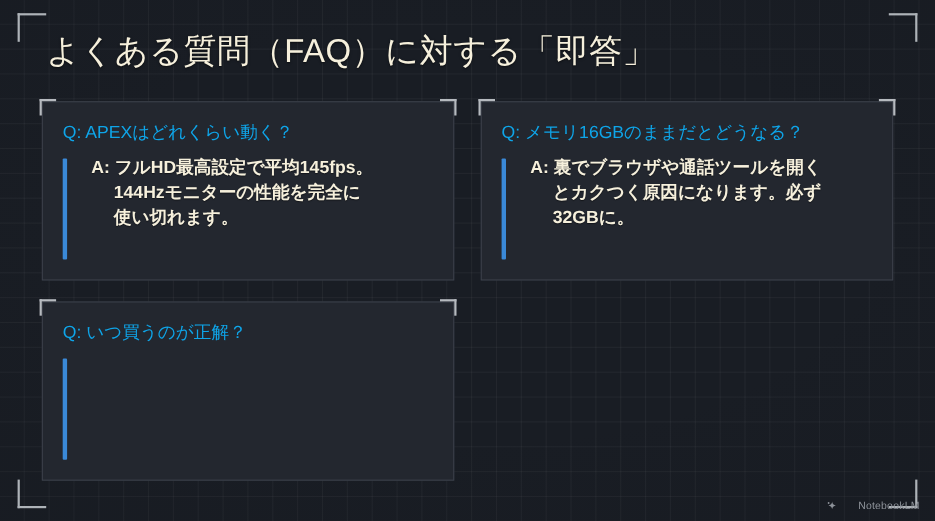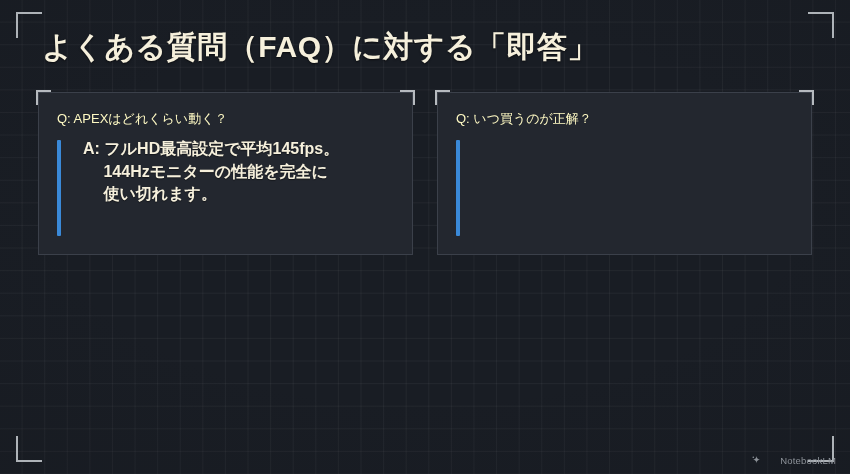"よくある質問（FAQ）に対する「即答」" .title { font-weight: bold -> normal }
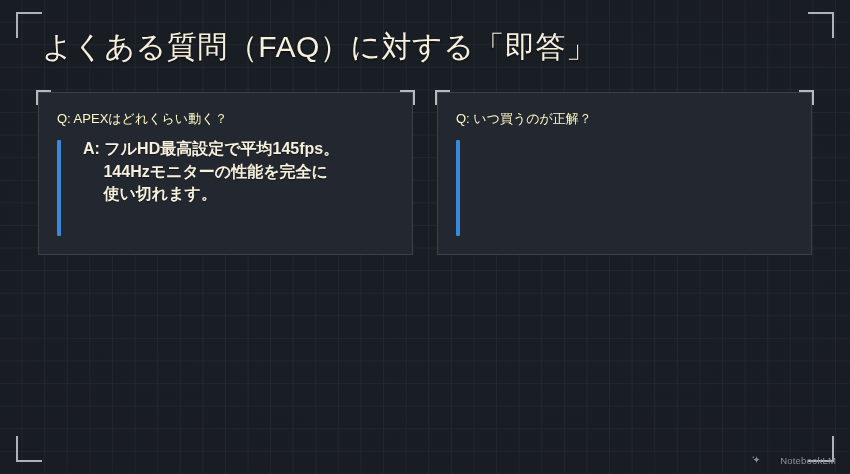"Q: APEXはどれくらい動く？" .question { color: #fef9c3 -> #0ea5e9; font-size: 13px -> 16px }
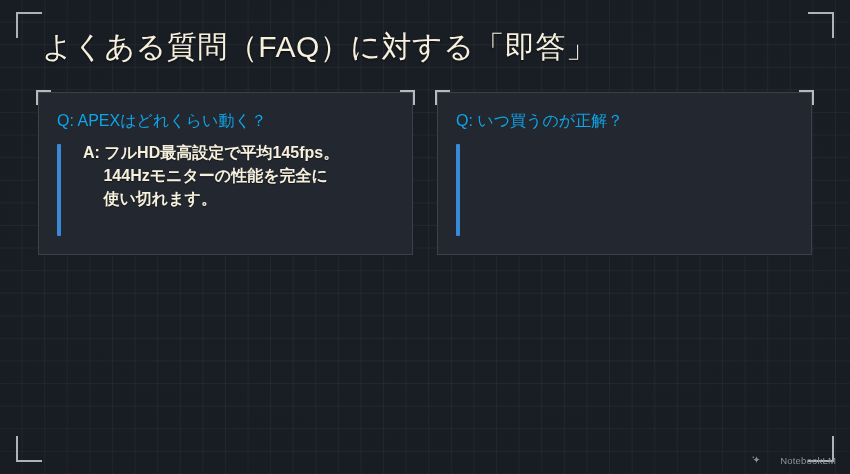"Q: メモリ16GBのままだとどうなる？" div.card { html: none -> <div> <div></div> <div></div> <div>Q: メモリ16GBのままだとどうなる？</div> <div> <div></div> <div>A: 裏でブラウザや通話ツールを開く とカクつく原因になります。必ず 32GBに。</div> </div> </div> }
